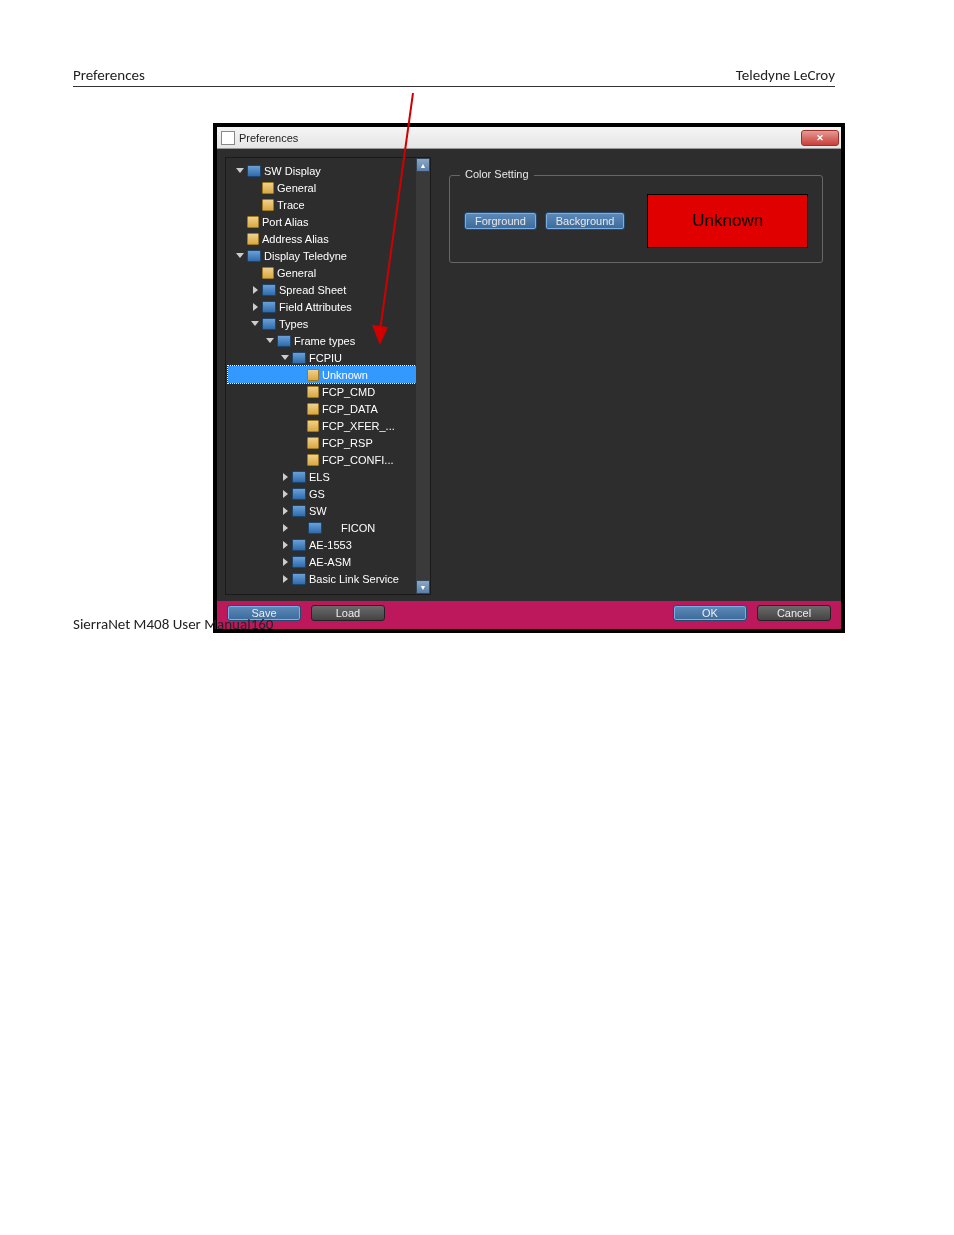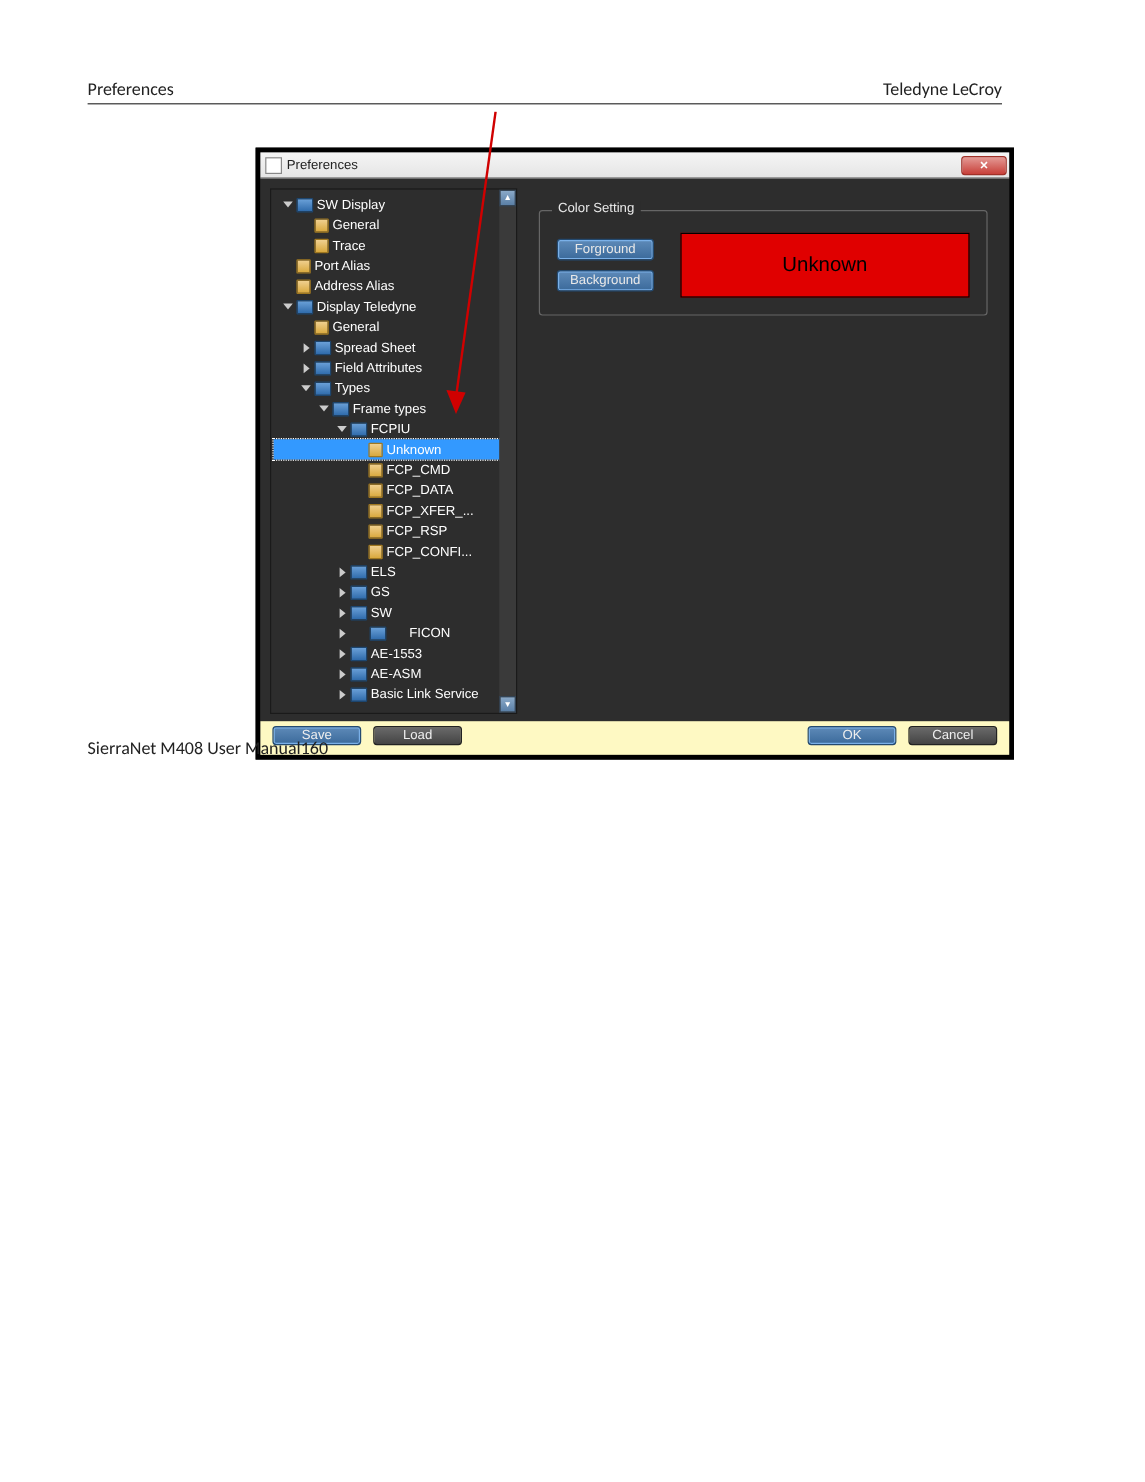"Forground" .btn-col { flex-direction: column -> none }
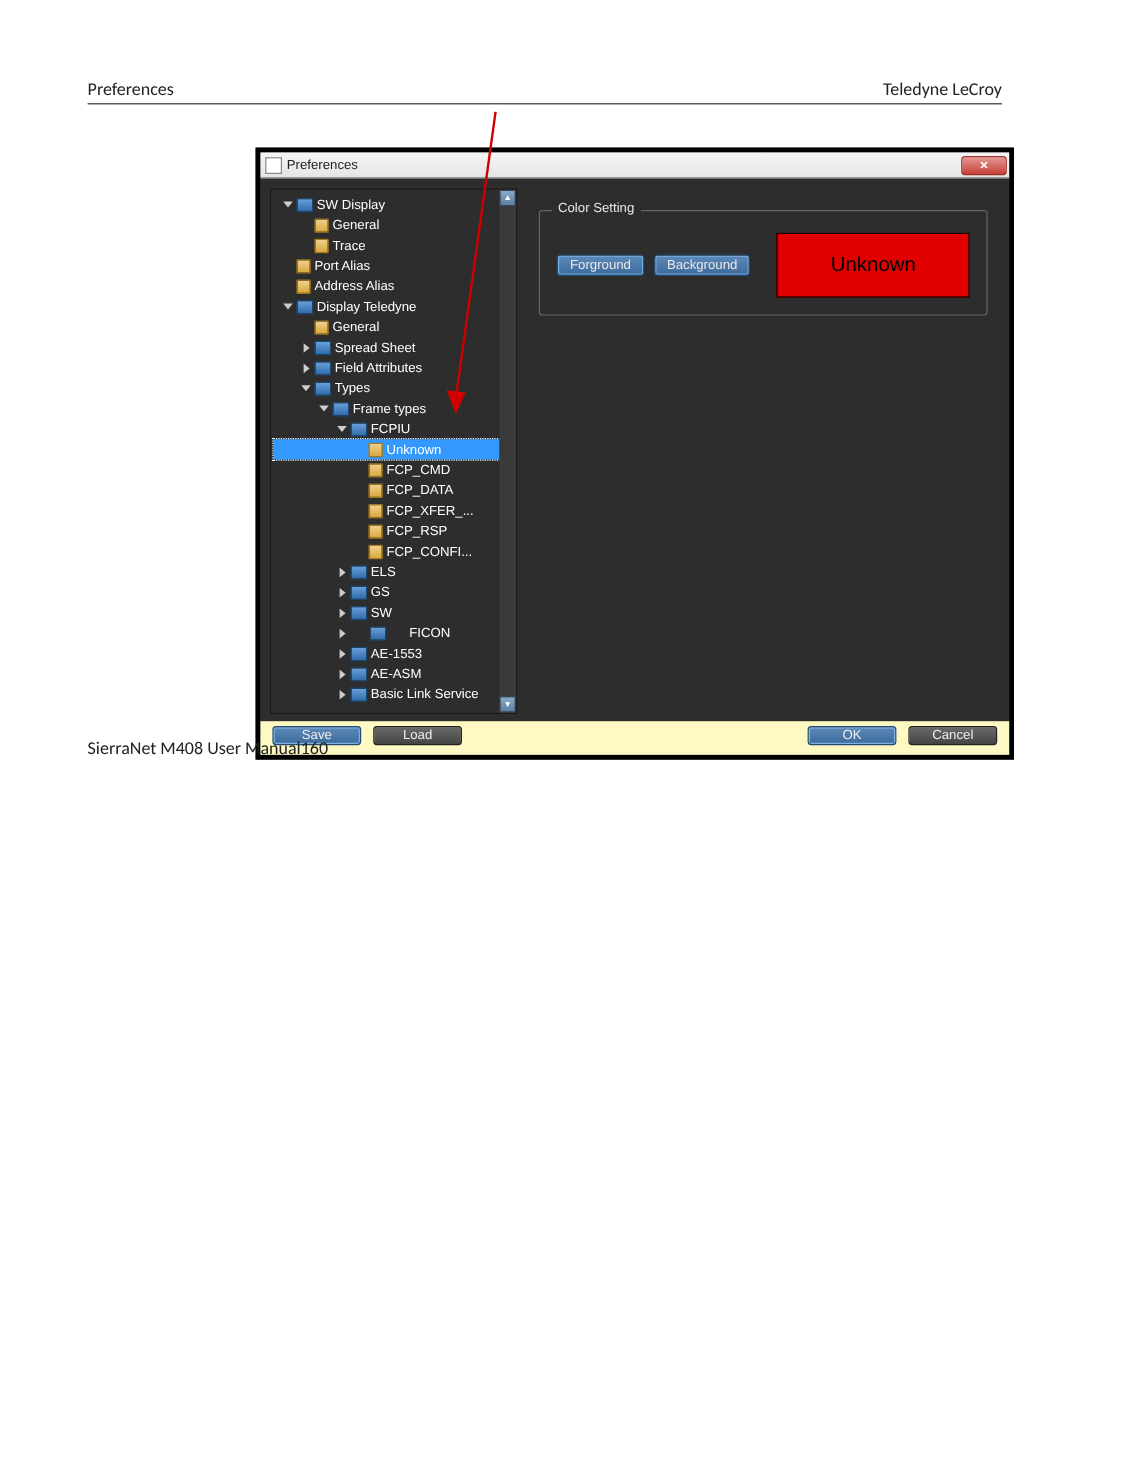"Save" .dlg-footer { background: #fef9c3 -> #be185d }
